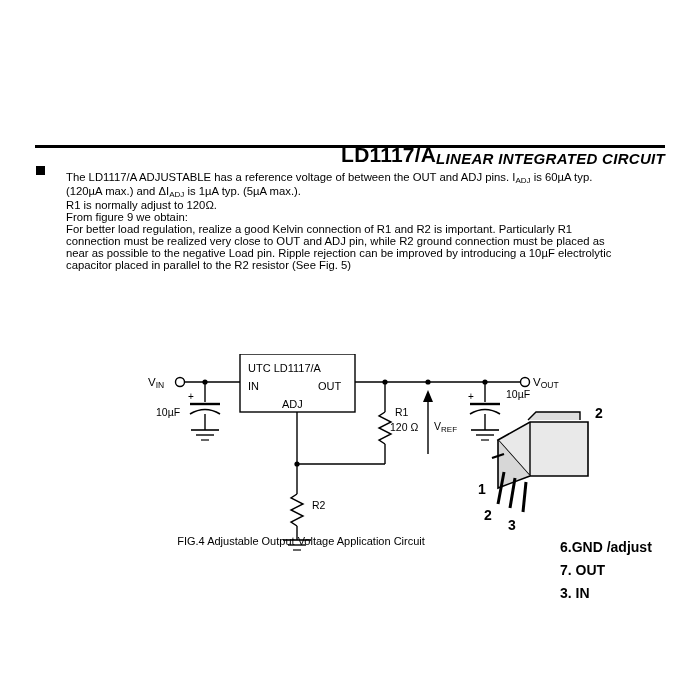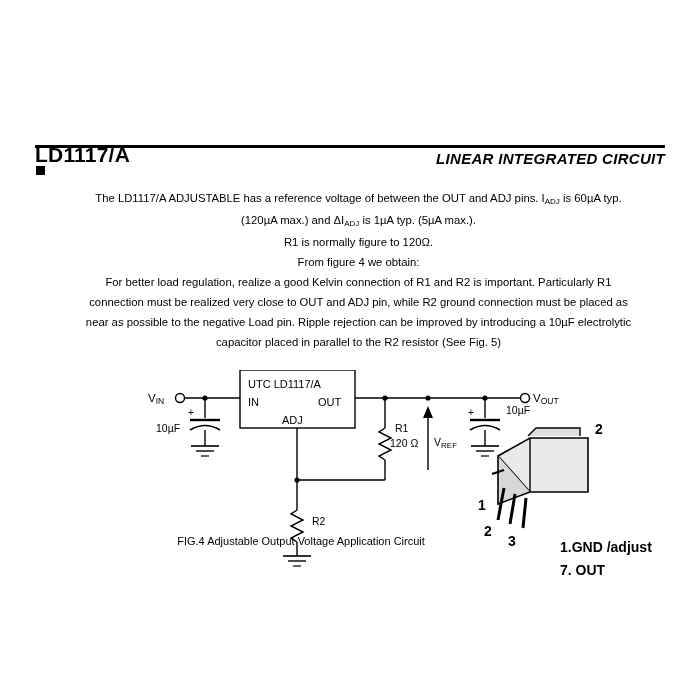"LD1117/A" .header { justify-content: space-between -> flex-end }
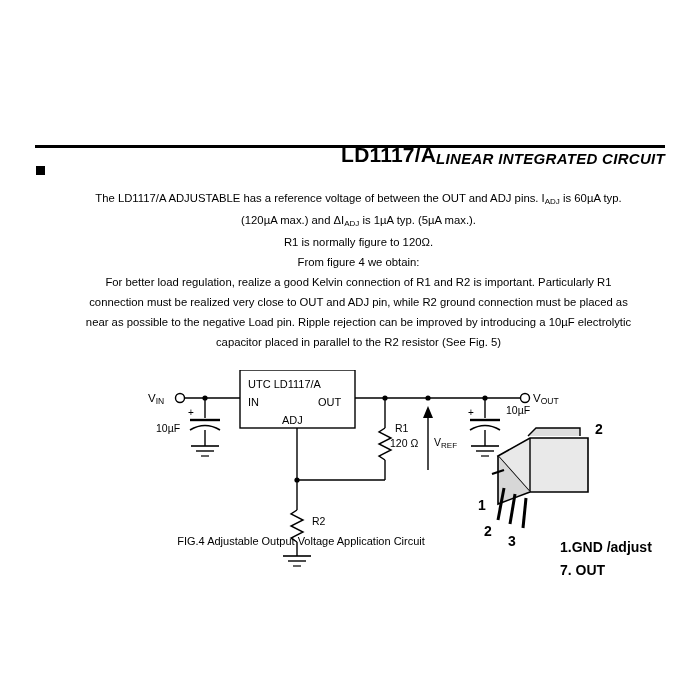"The LD1117/A ADJUSTABLE has a" .body-text { line-height: 20px -> 12px; text-align: center -> left; top: 188px -> 171px }
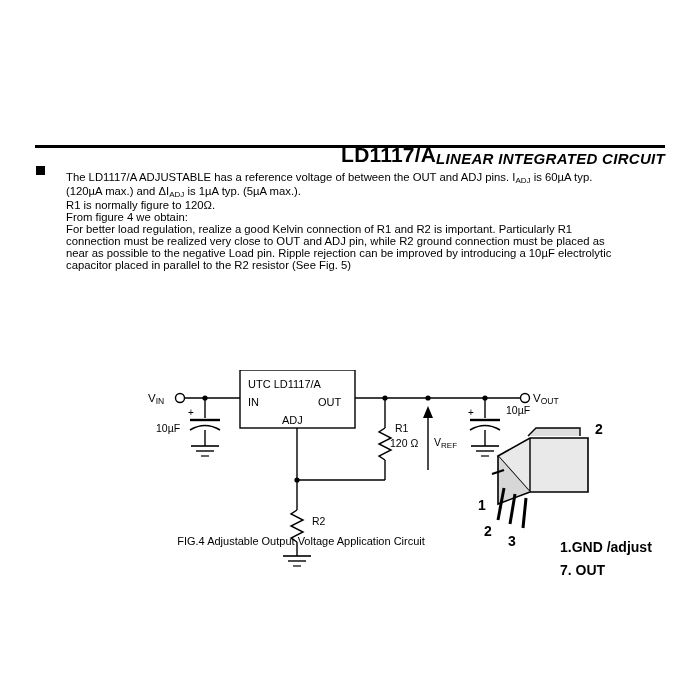"R1 is normally figure to" p { text: figure -> adjust }
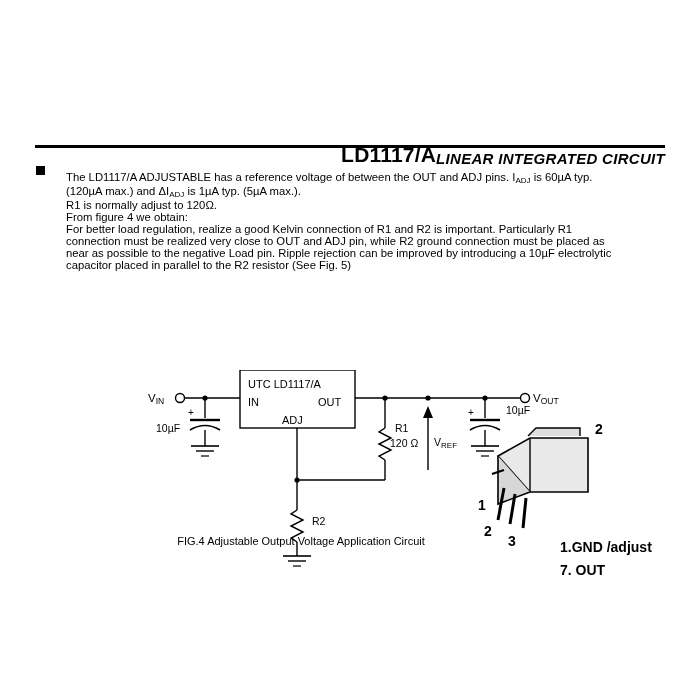"From figure 4 we obtain:" p { text: 4 -> 9 }
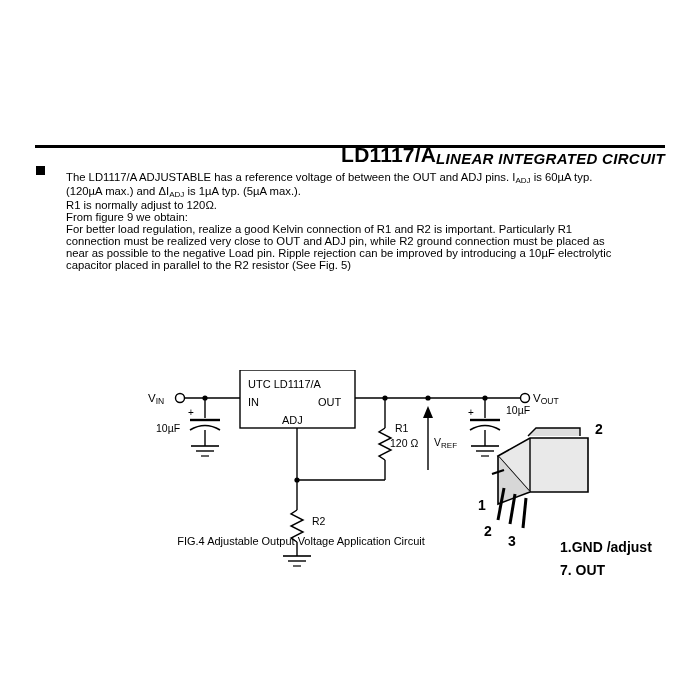"UTC LD1117/A" .schem { top: 370px -> 354px }
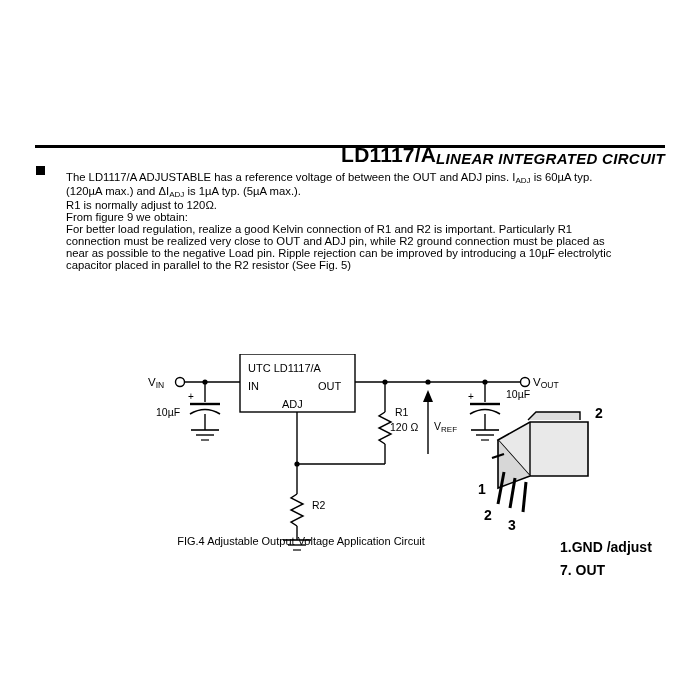"1.GND /adjust" div { text: 1.GND -> 6.GND }
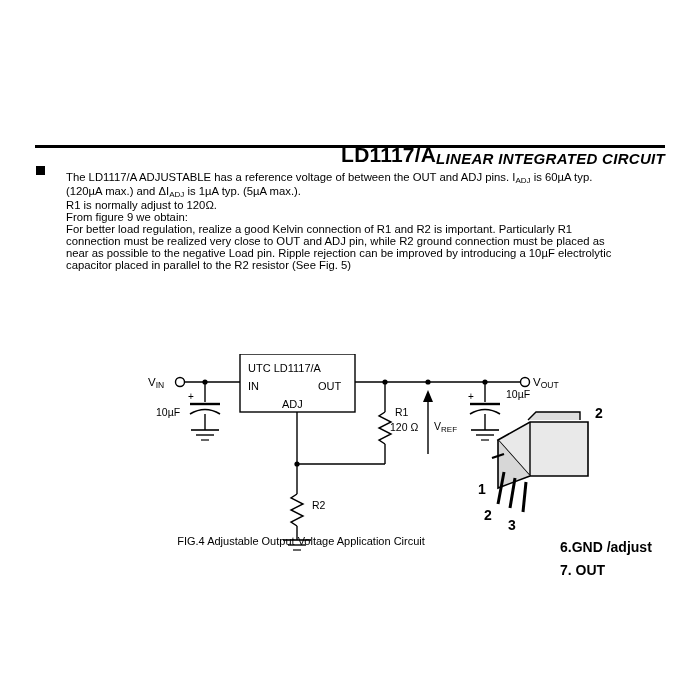"3. IN" div { html: none -> <div>3. IN</div> }
